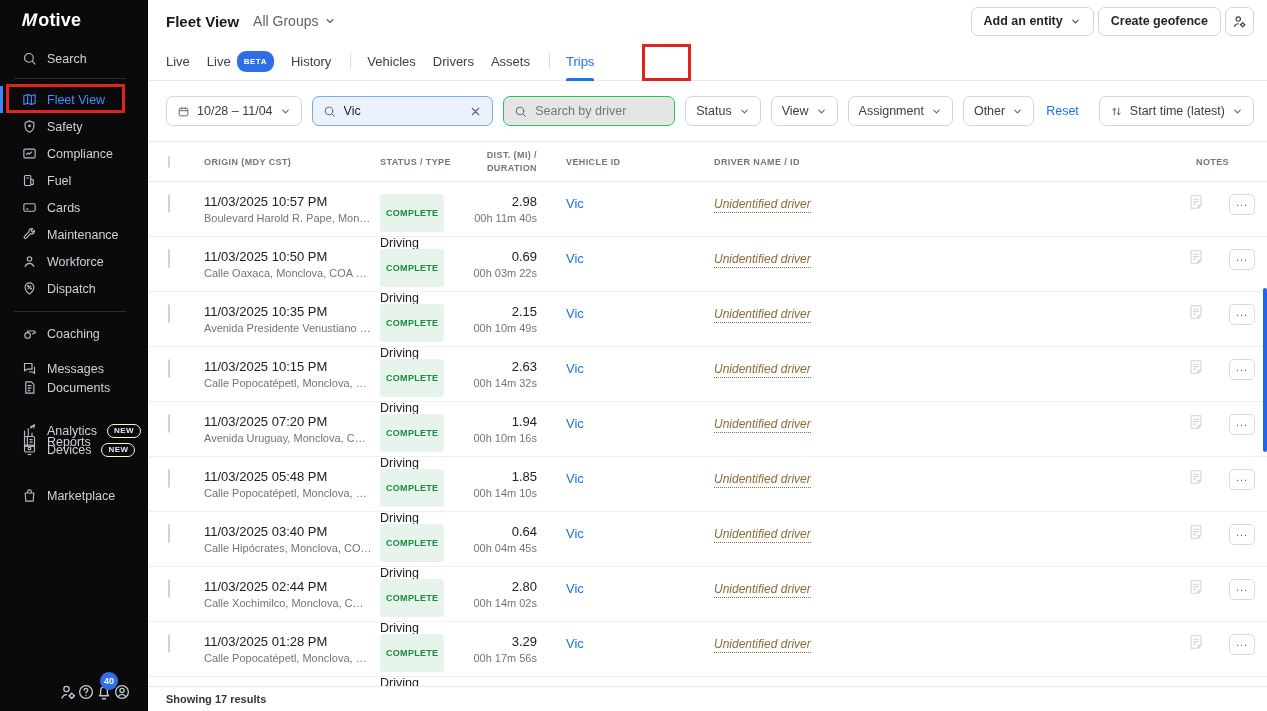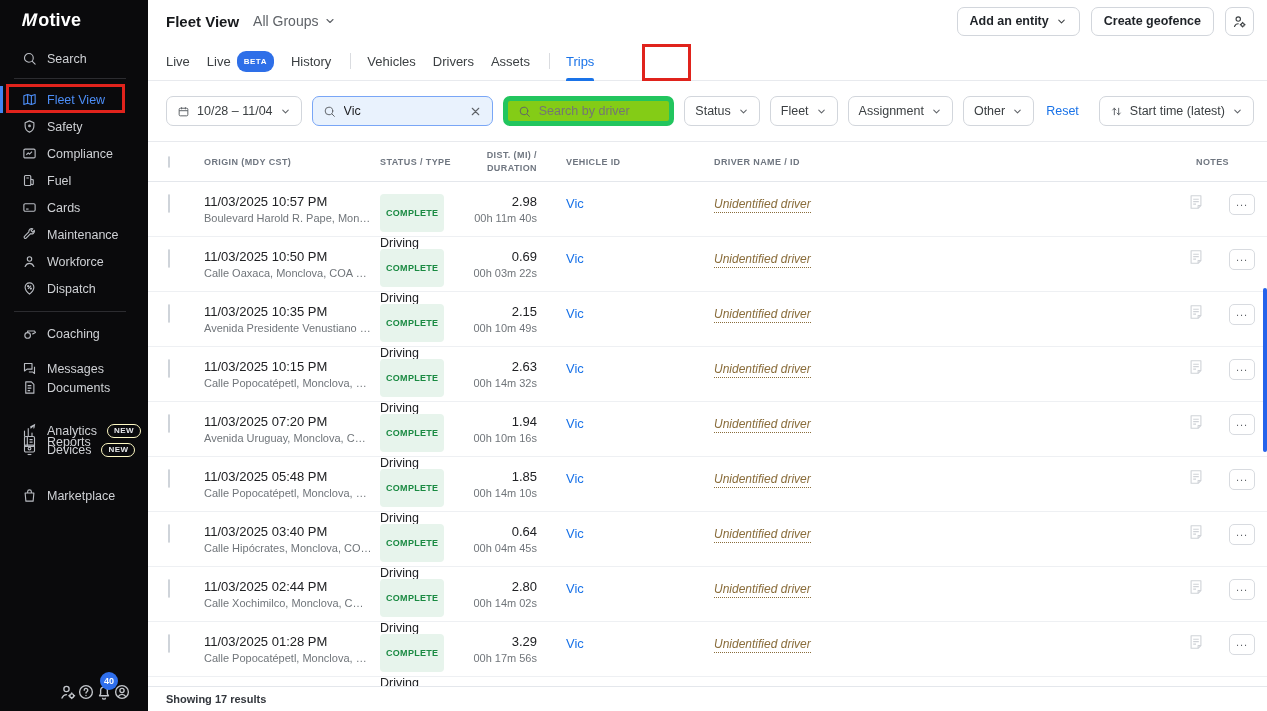"Add an entity" .topbar-right { gap: 11px -> 4px }
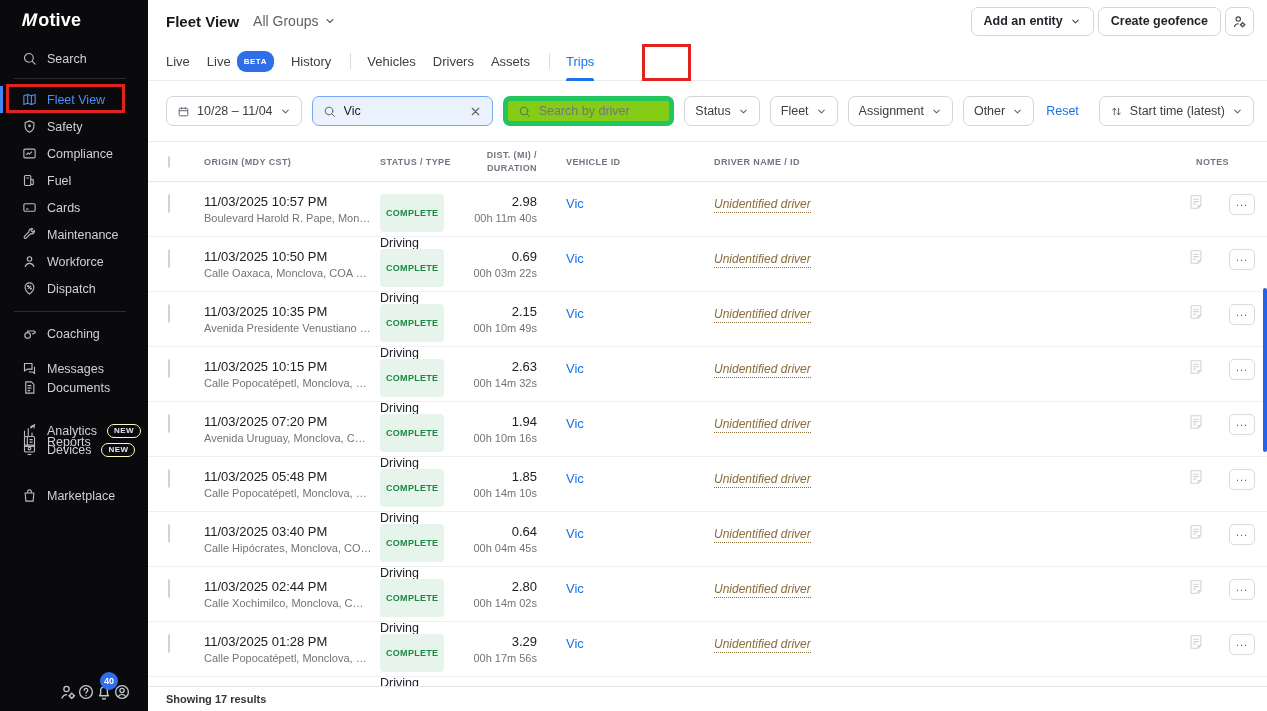"Search by driver" .search-box { background: #84cc16 -> #e5e5e5; border: 5px solid #22c55e -> 1px solid #22c55e }
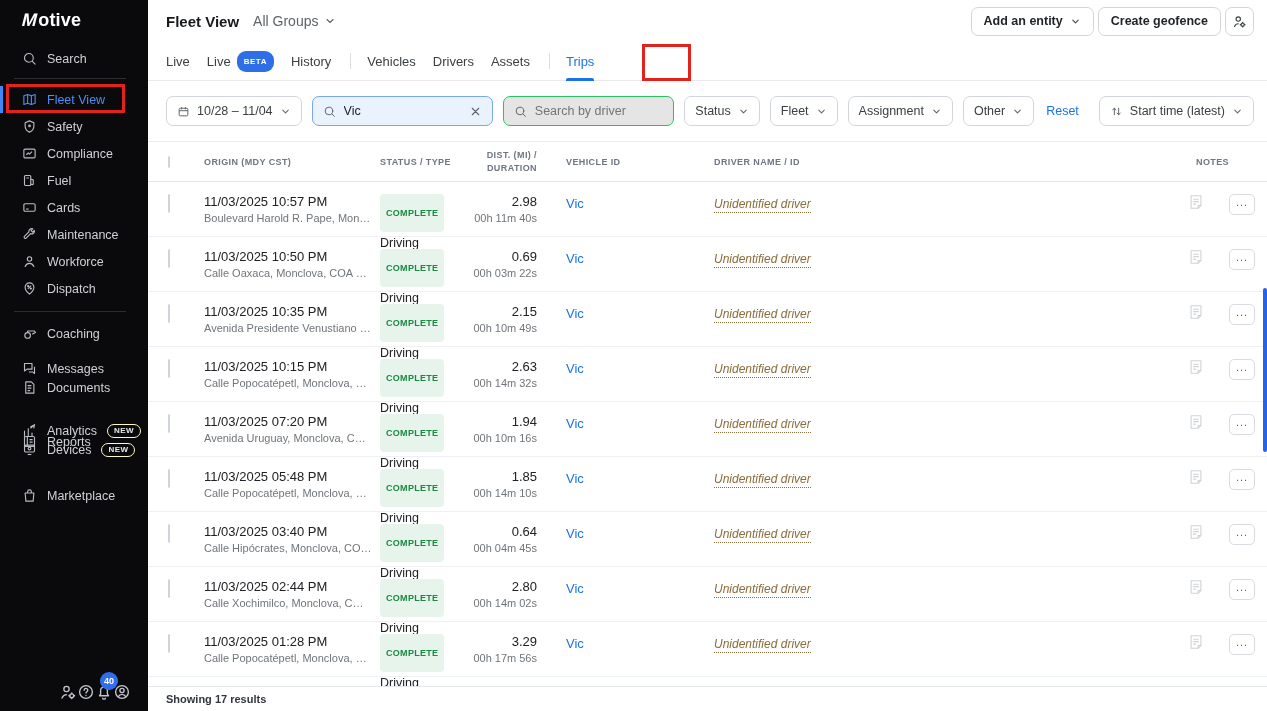"Fleet" span { text: Fleet -> View }
